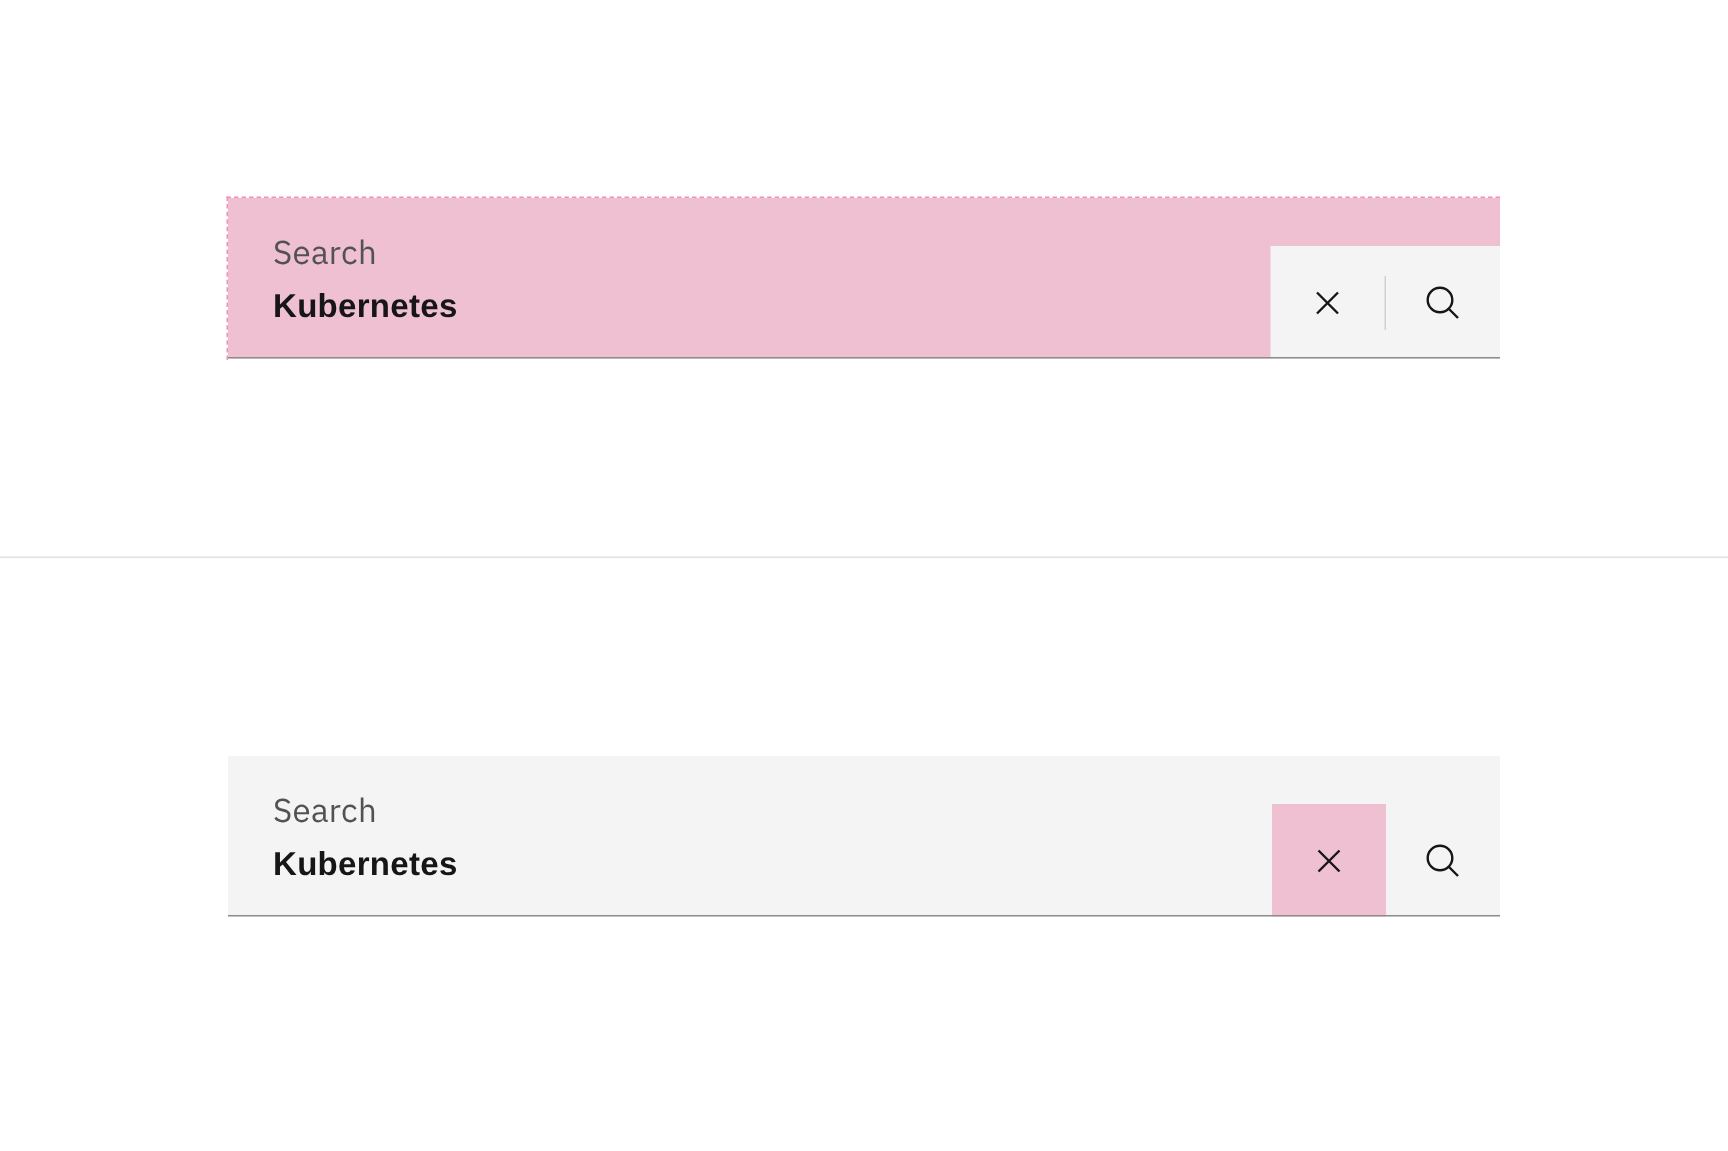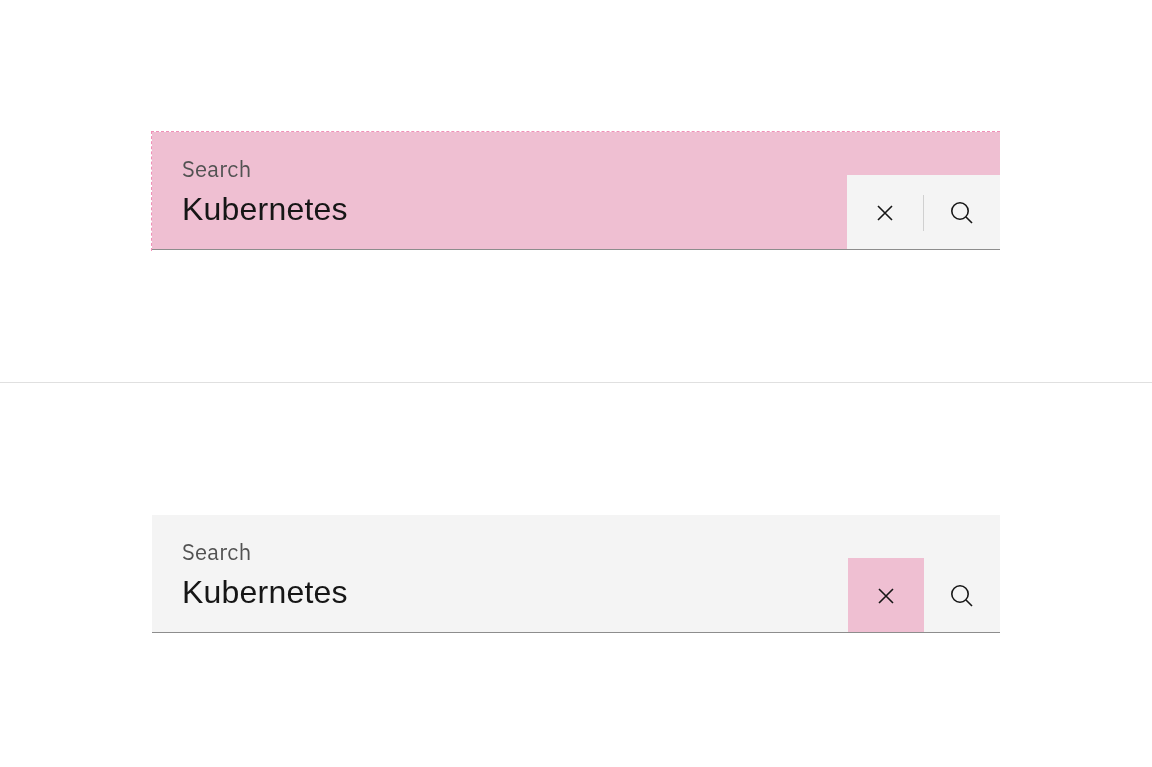"Kubernetes" .search-value { font-size: 32px -> 22px; font-weight: 400 -> 700 }
